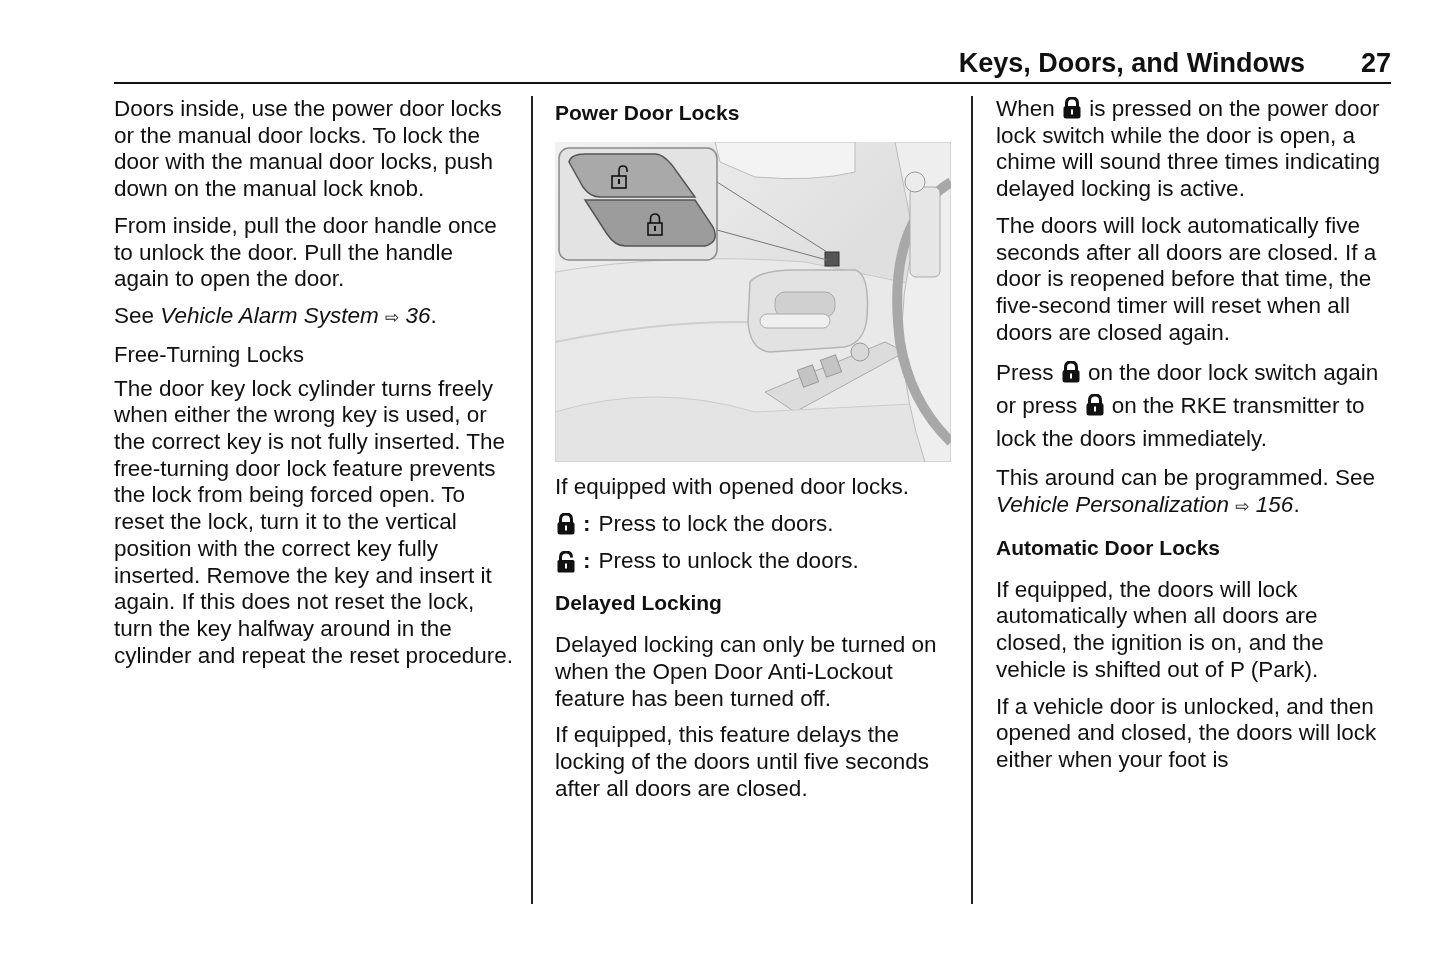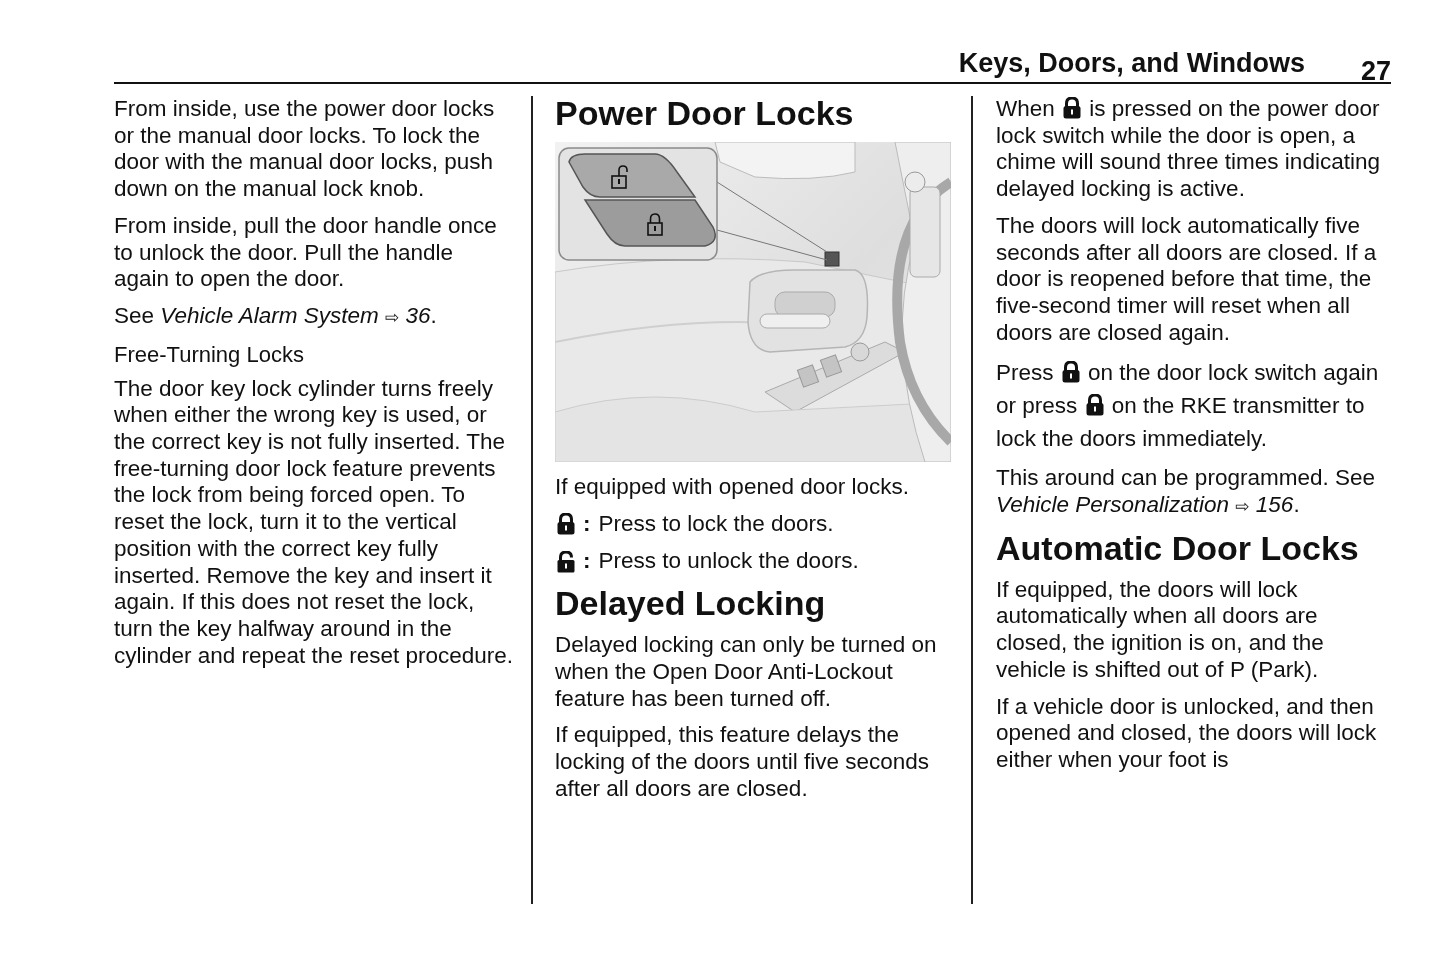"27" .header-page { top: 12px -> 4px }
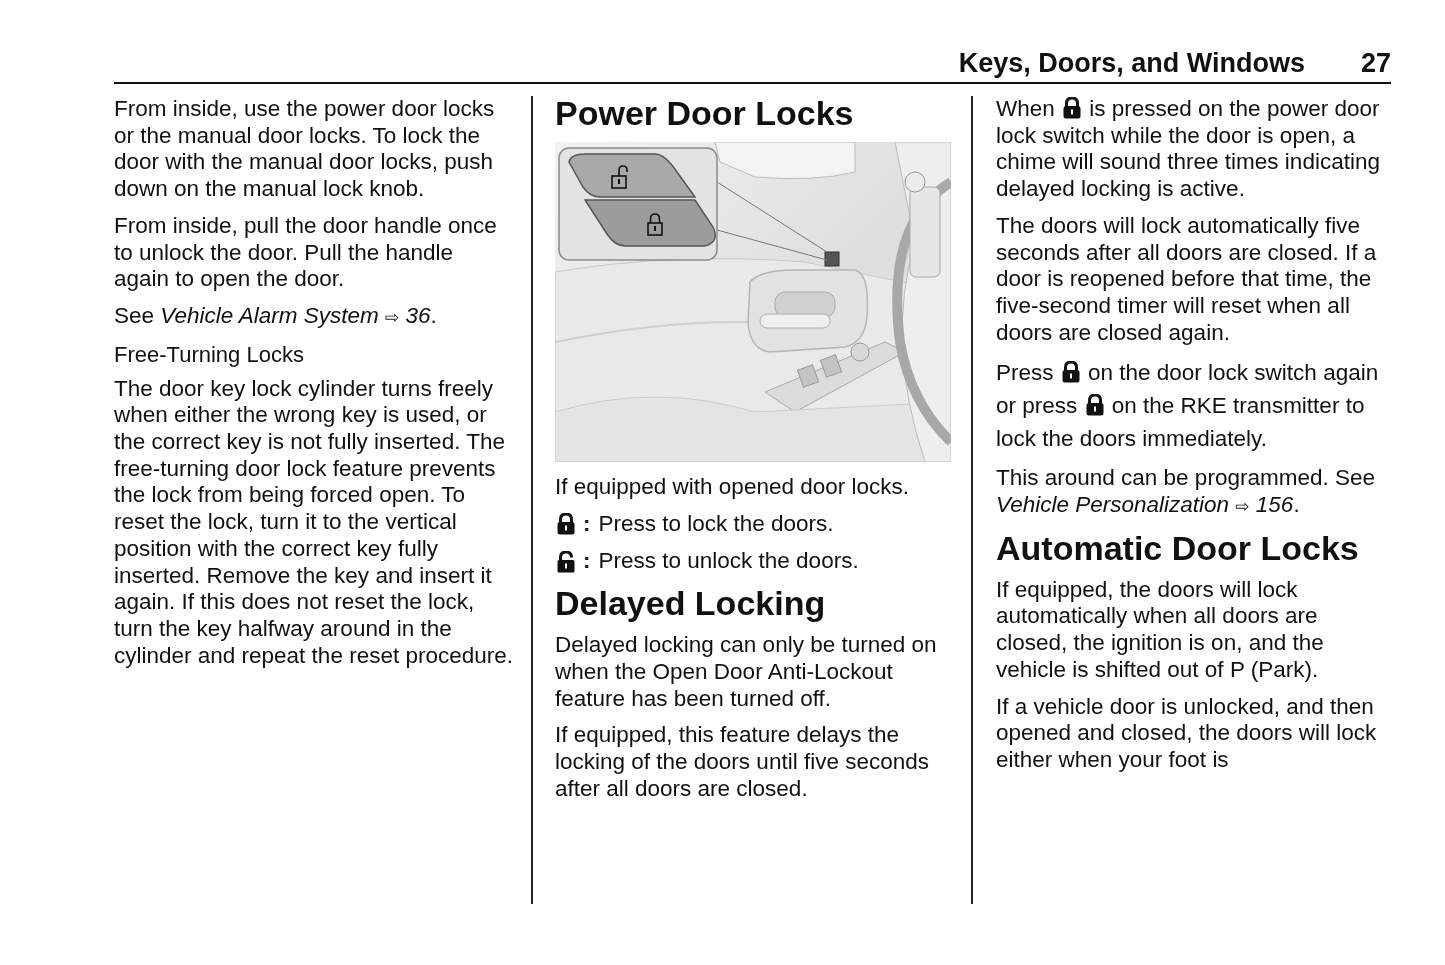"From inside, use the power" p { text: From -> Doors }
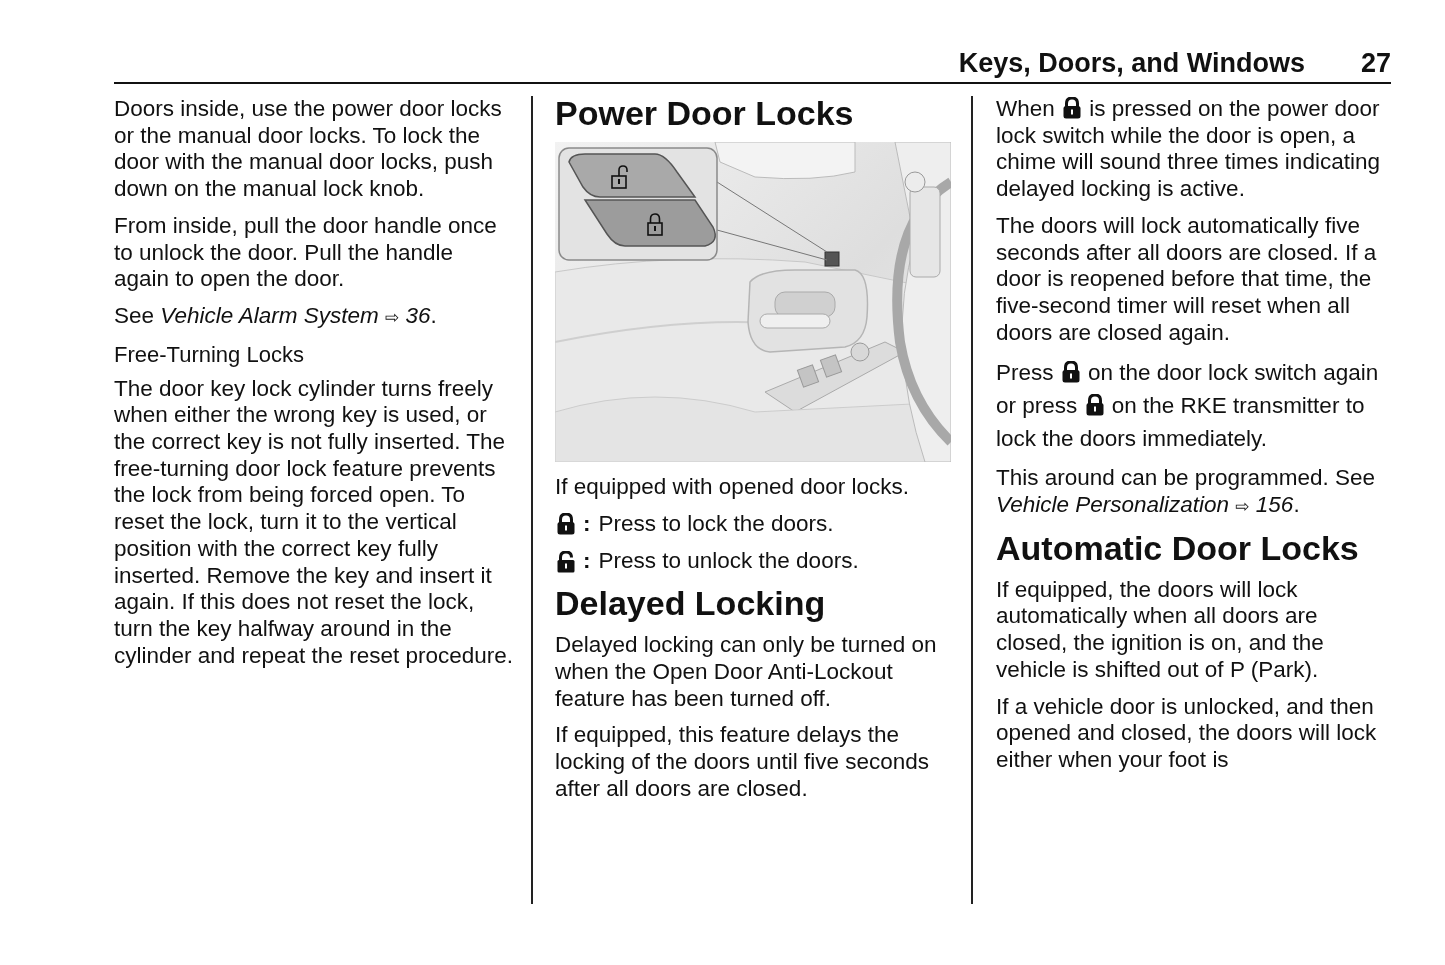"Power Door Locks" h2 { font-size: 34px -> 21px }
